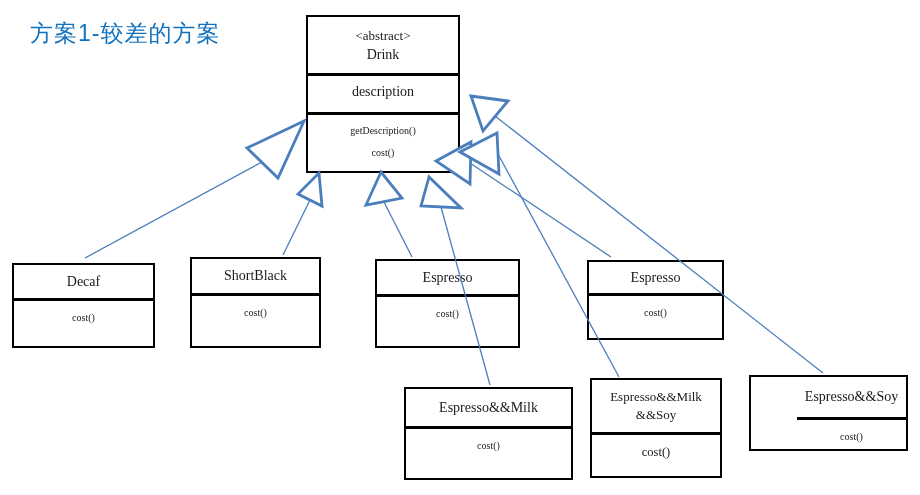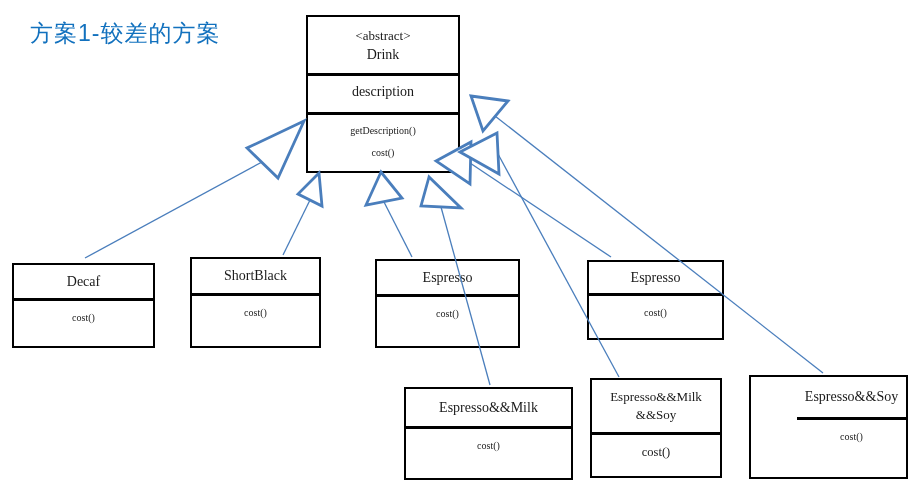"Espresso&&Soy" div.uml-box { height: 104px -> 76px }
